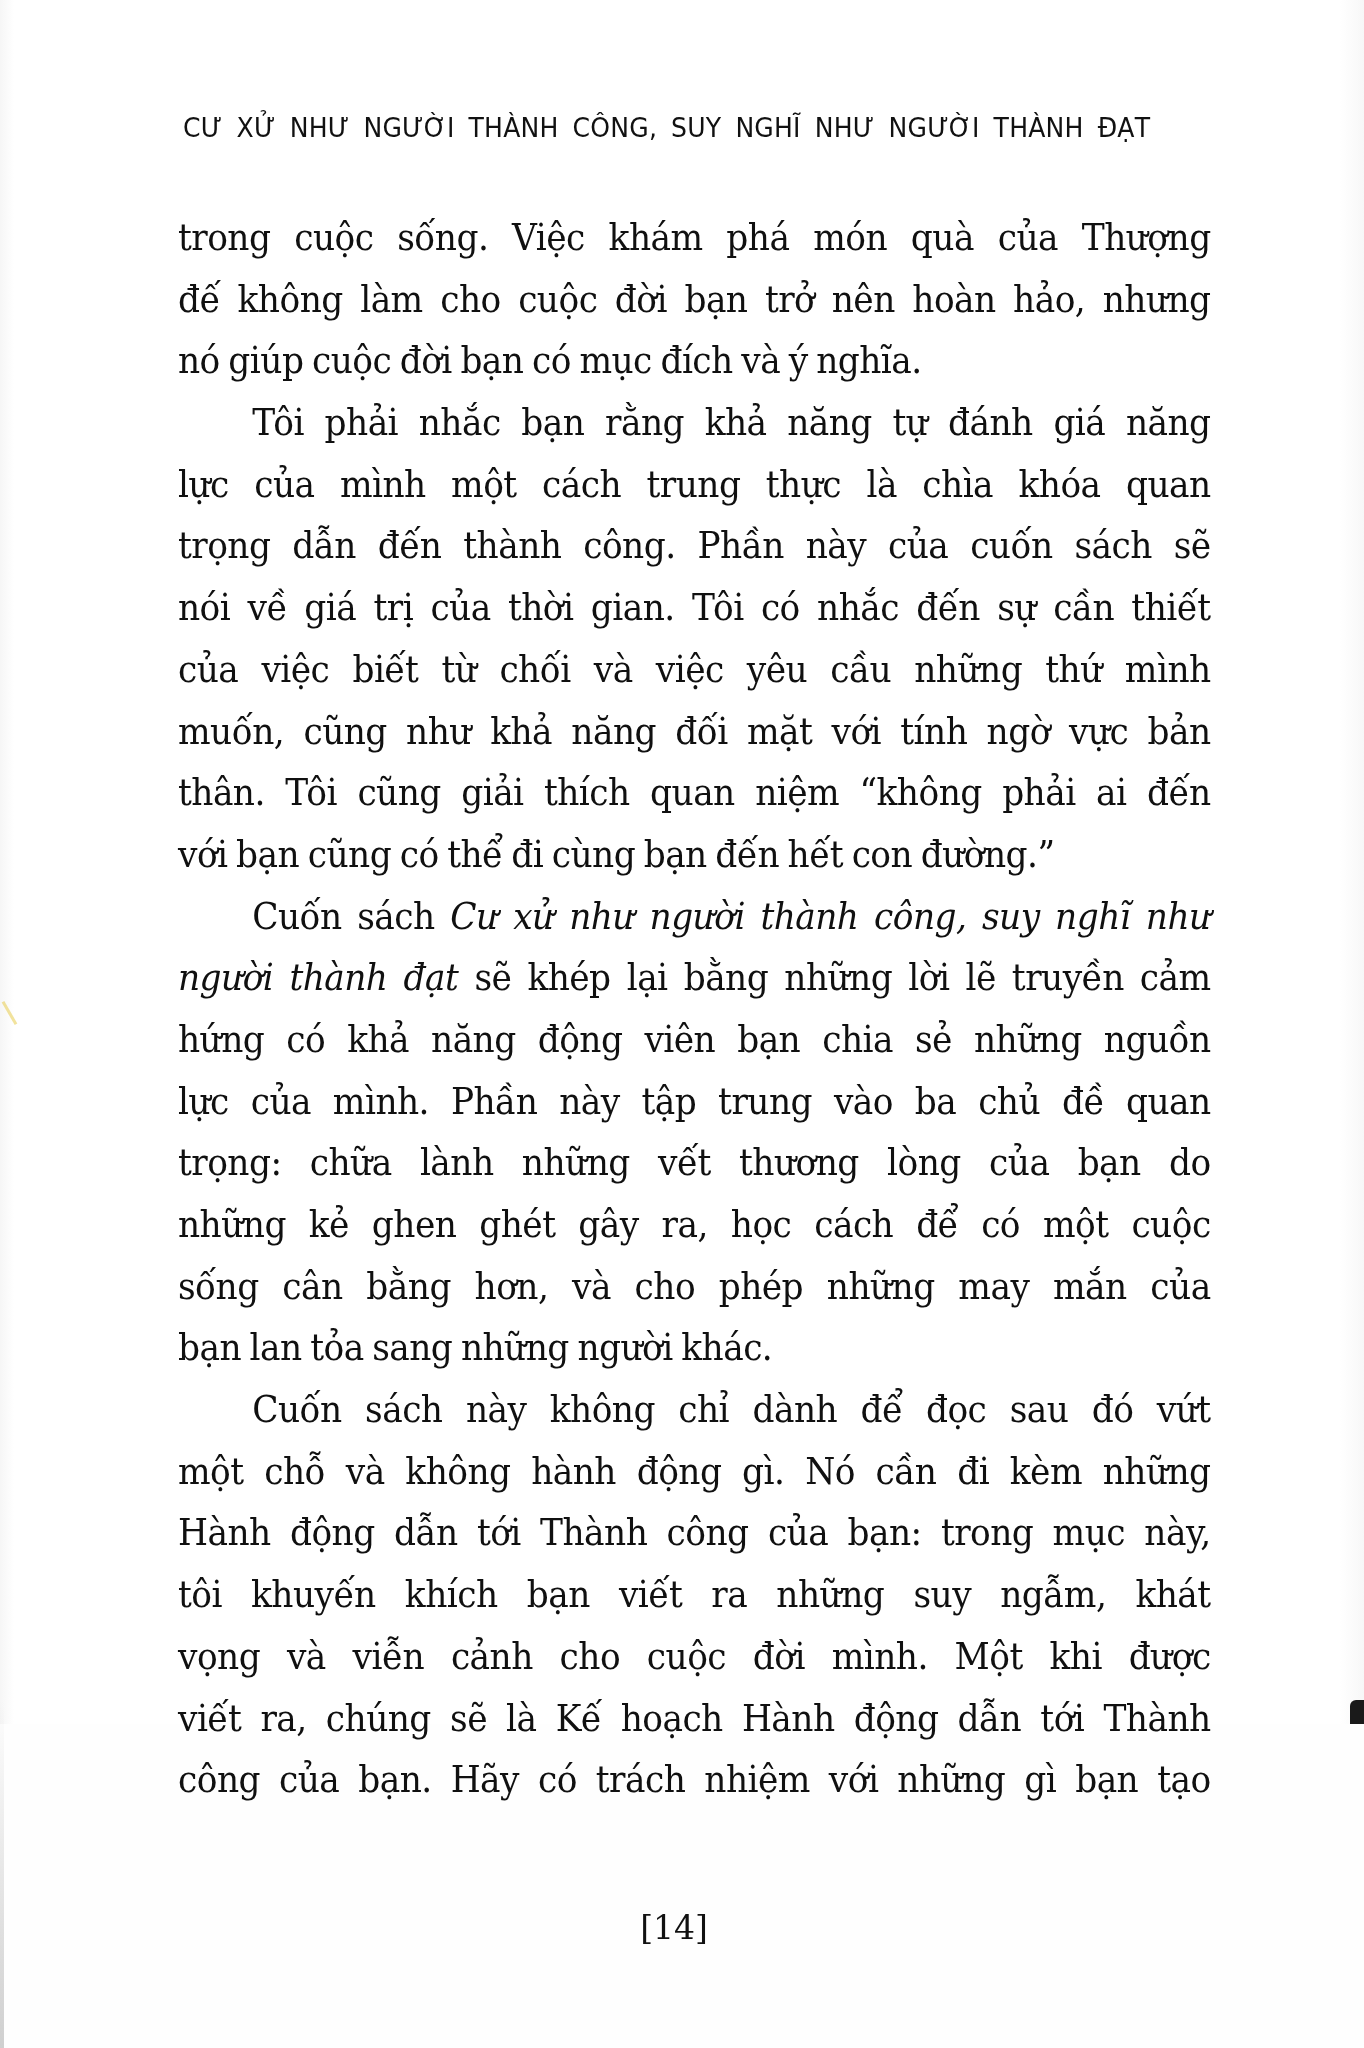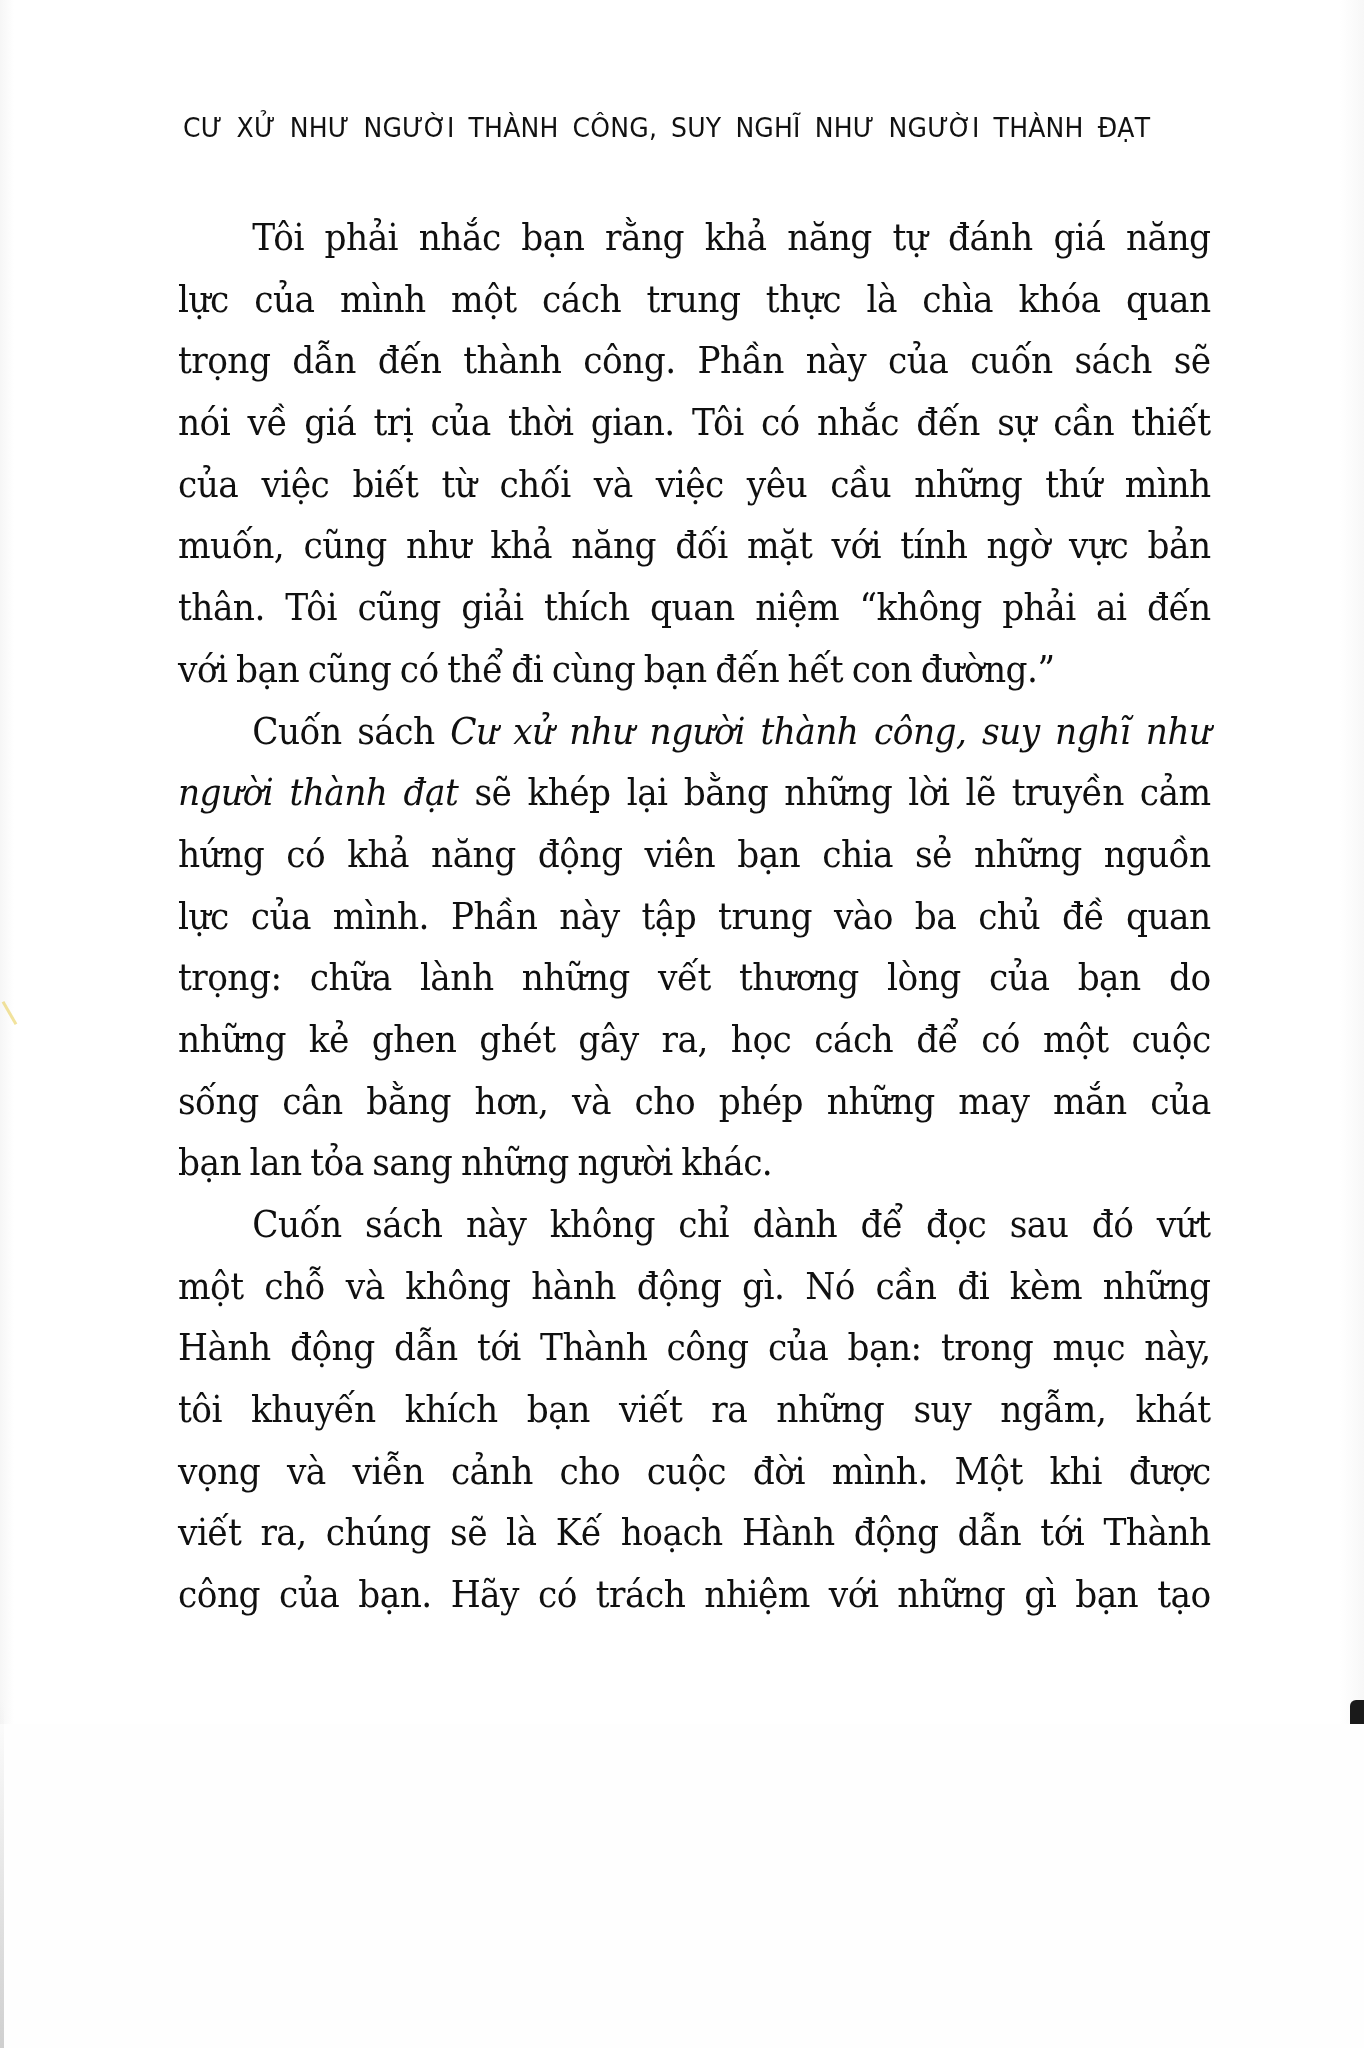"trong cuộc sống. Việc khám" div { html: none -> <div> <span>trong cuộc sống. Việc khám phá món quà của Thượng</span> <span>đế không làm cho cuộc đời bạn trở nên hoàn hảo, nhưng</span> <span>nó giúp cuộc đời bạn có mục đích và ý nghĩa.</span> </div> }
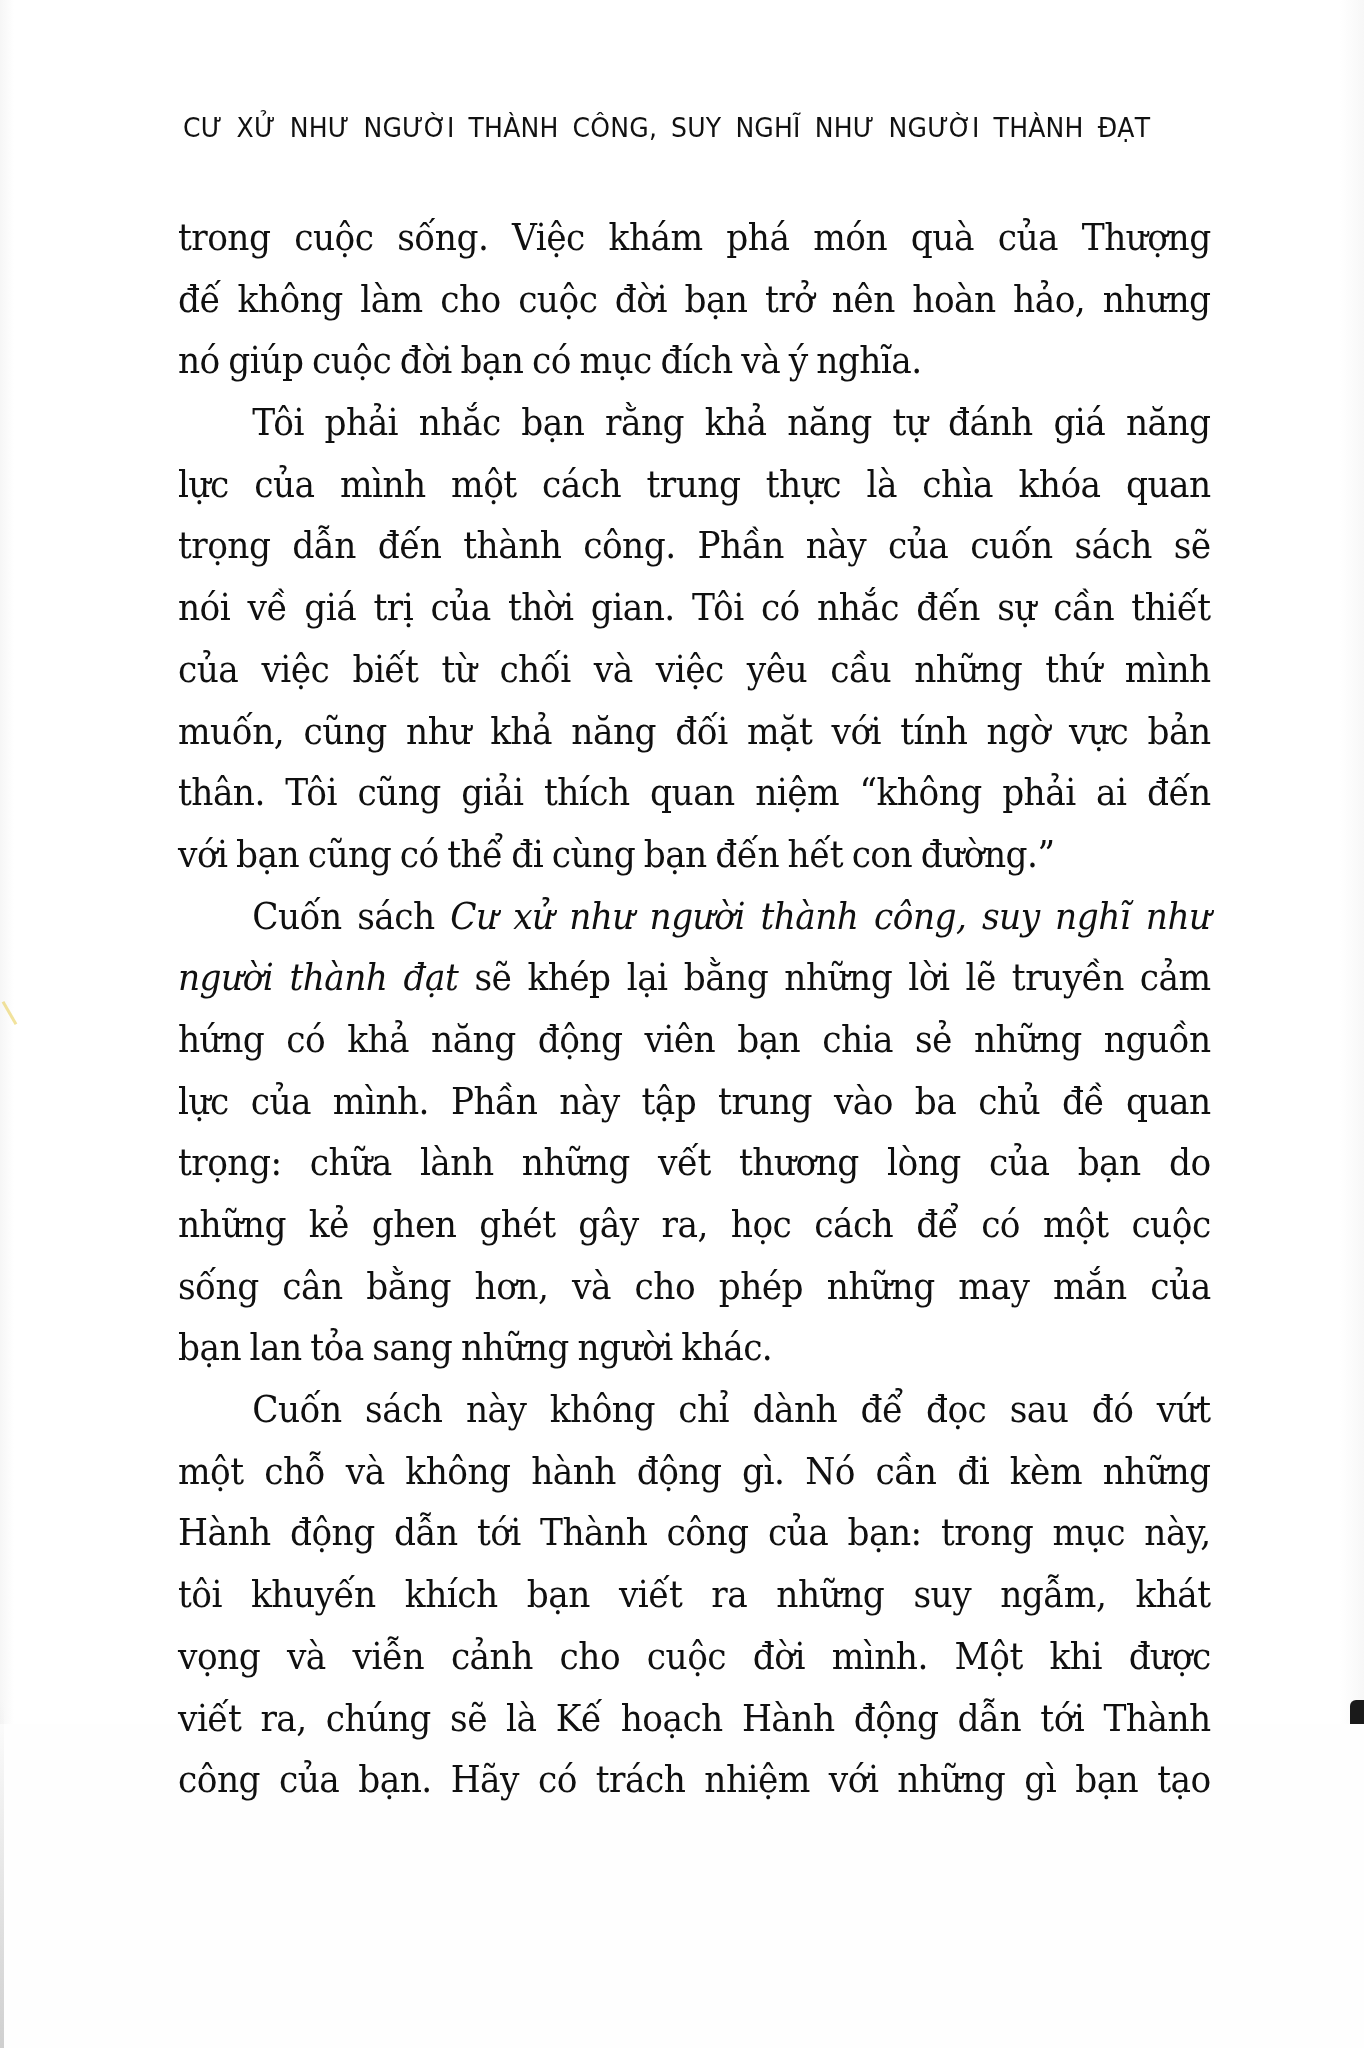"[14]" div.page-number { html: none -> <div><span>[14]</span></div> }
